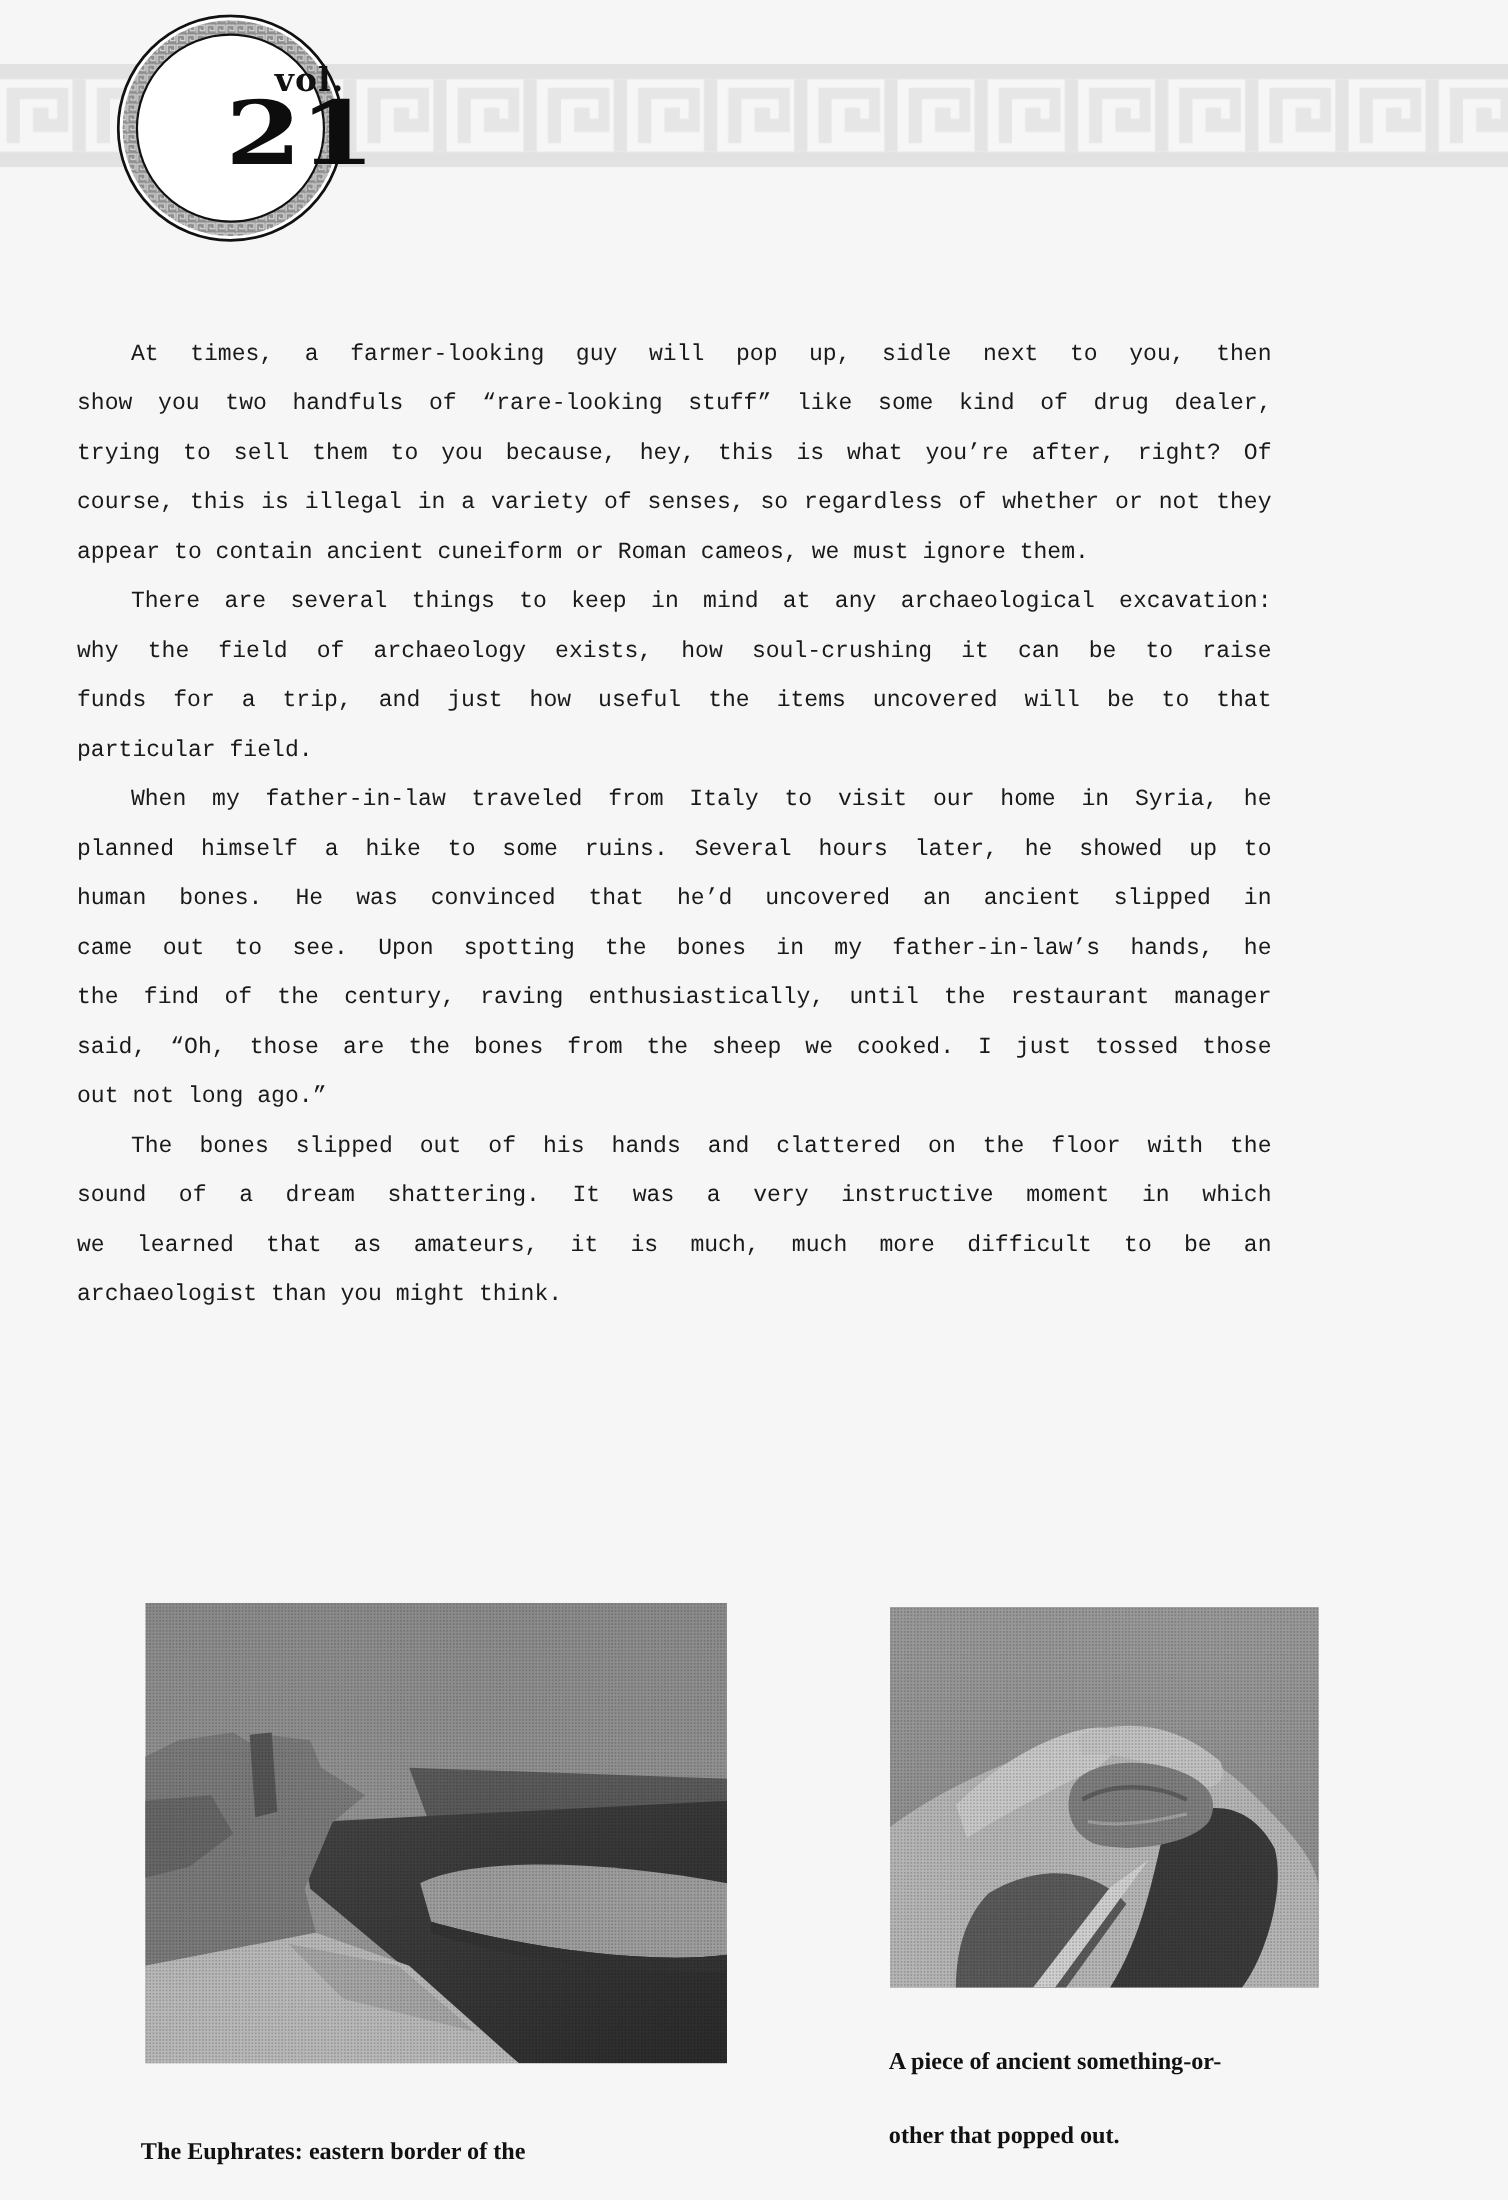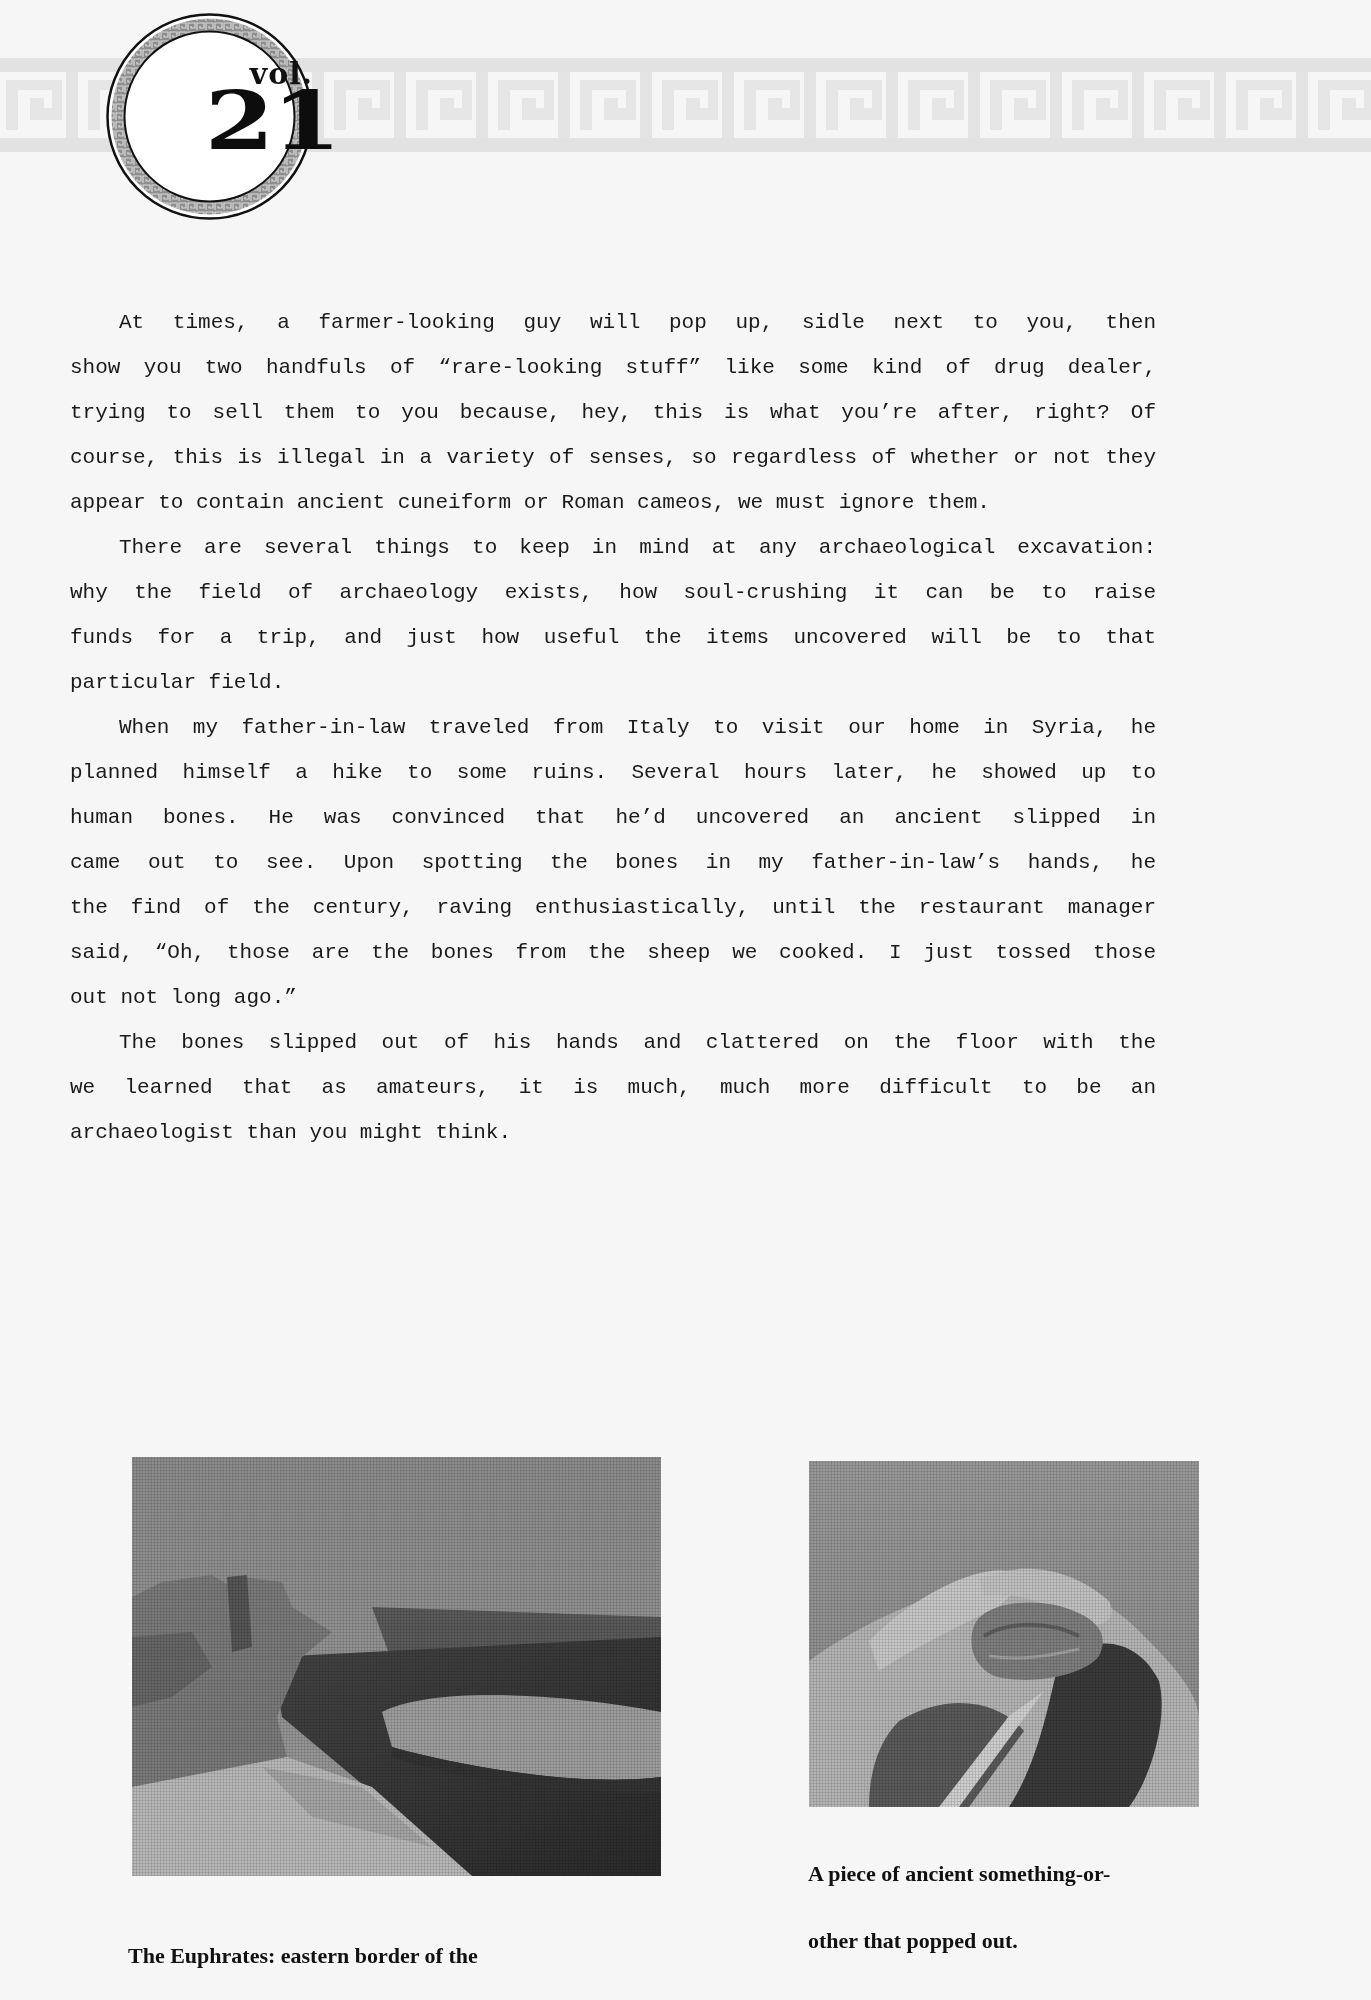"sound of a dream shattering." span.line { html: none -> <span>sound of a dream shattering. It was a very instructive moment in which</span> }
